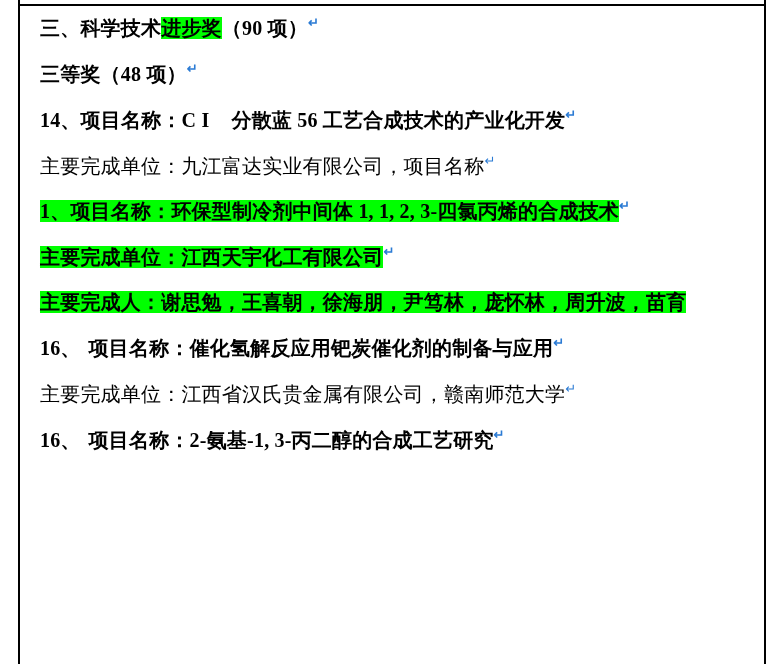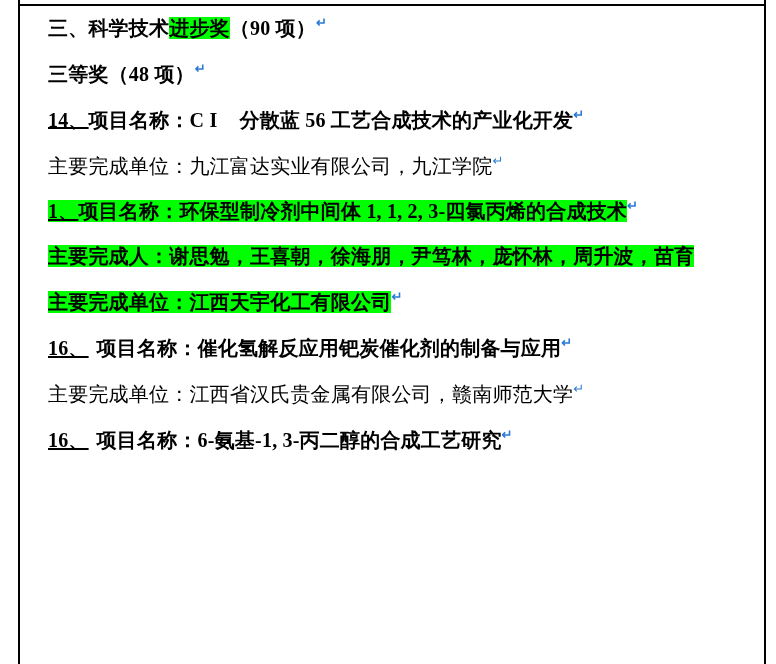"三、科学技术进步奖（90 项）↵" .content { left: 48px -> 40px }
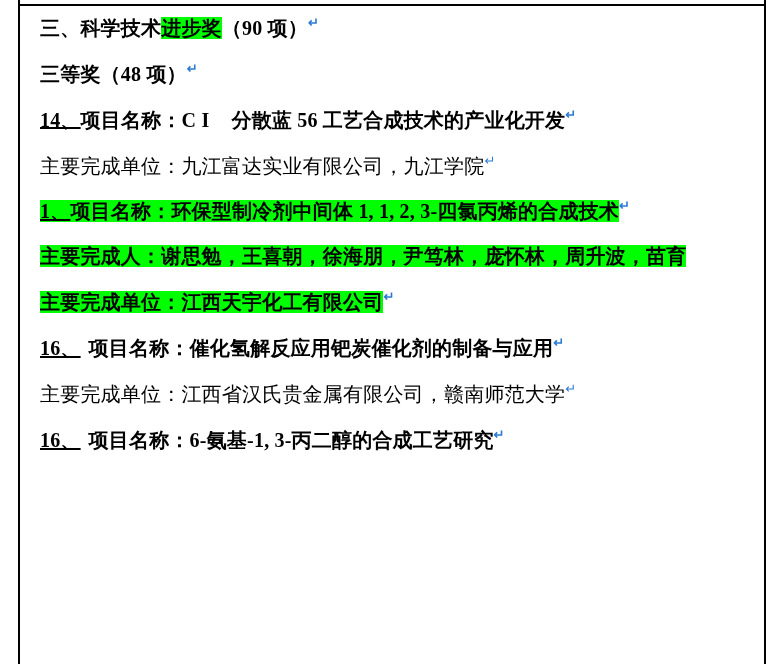"14、" .num { text-decoration: underline -> none }
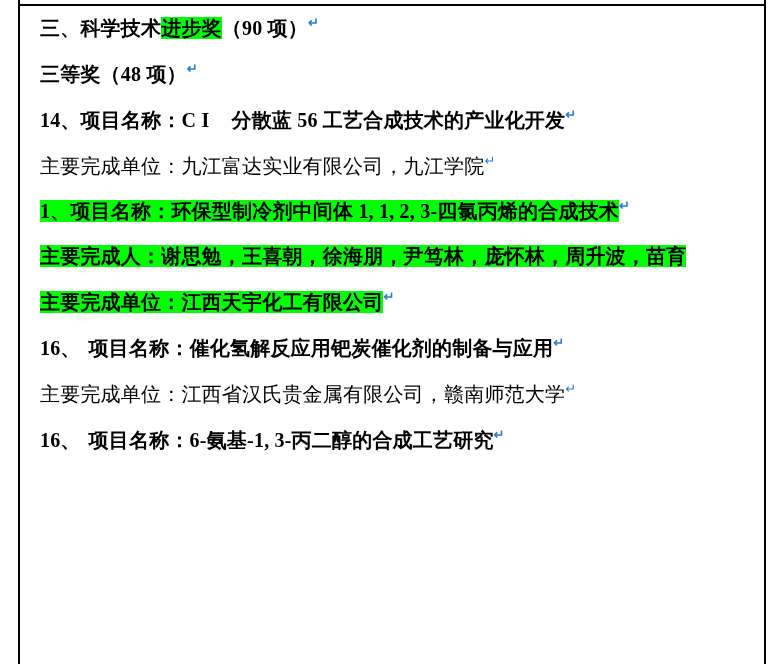"九江富达实业有限公司，九江学院" span { text: 九江学院 -> 项目名称 }
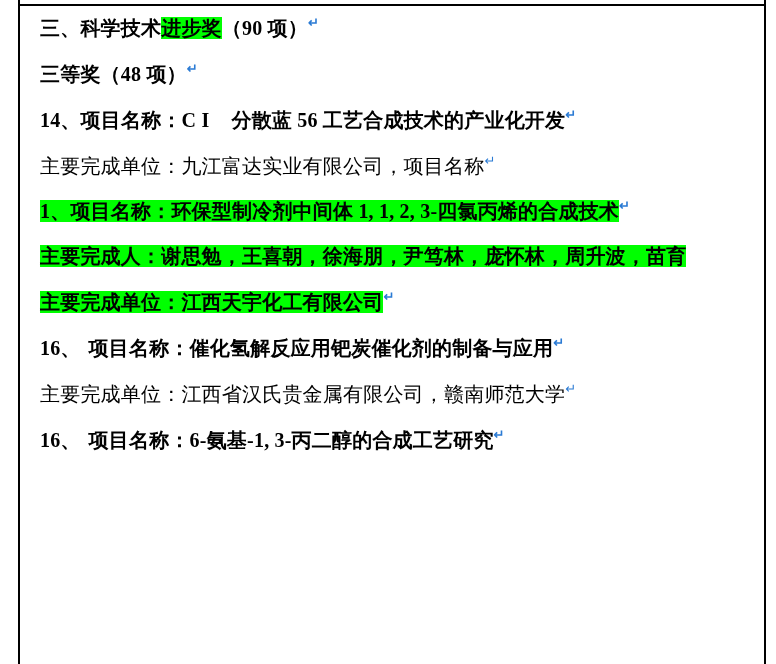"主要完成人：谢思勉，王喜朝，徐海朋，尹笃林，庞怀林，周升波，苗育" p.para { order: before "主要完成单位：江西天宇化工有限公司↵" -> after "主要完成单位：江西天宇化工有限公司↵" }
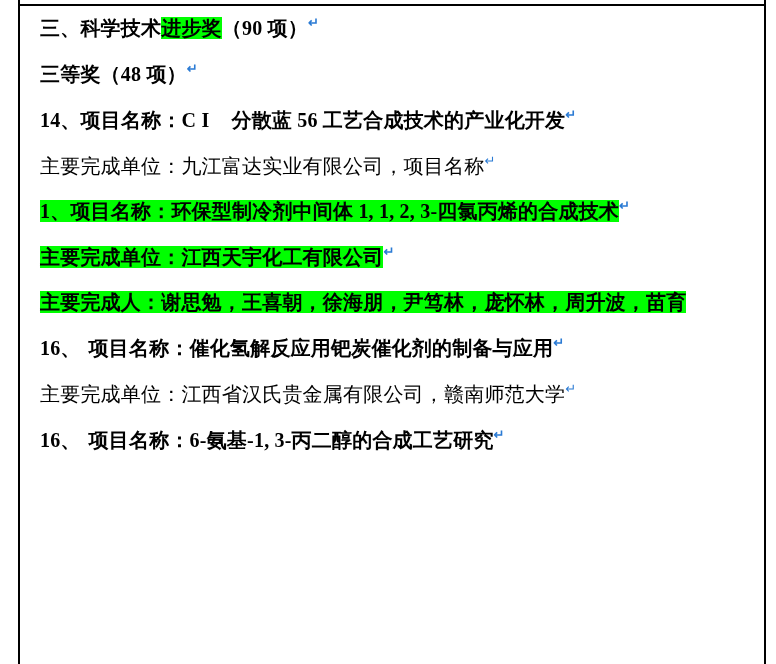"6-氨基-1, 3-丙二醇的合成工艺研究" span { text: 6- -> 2- }
